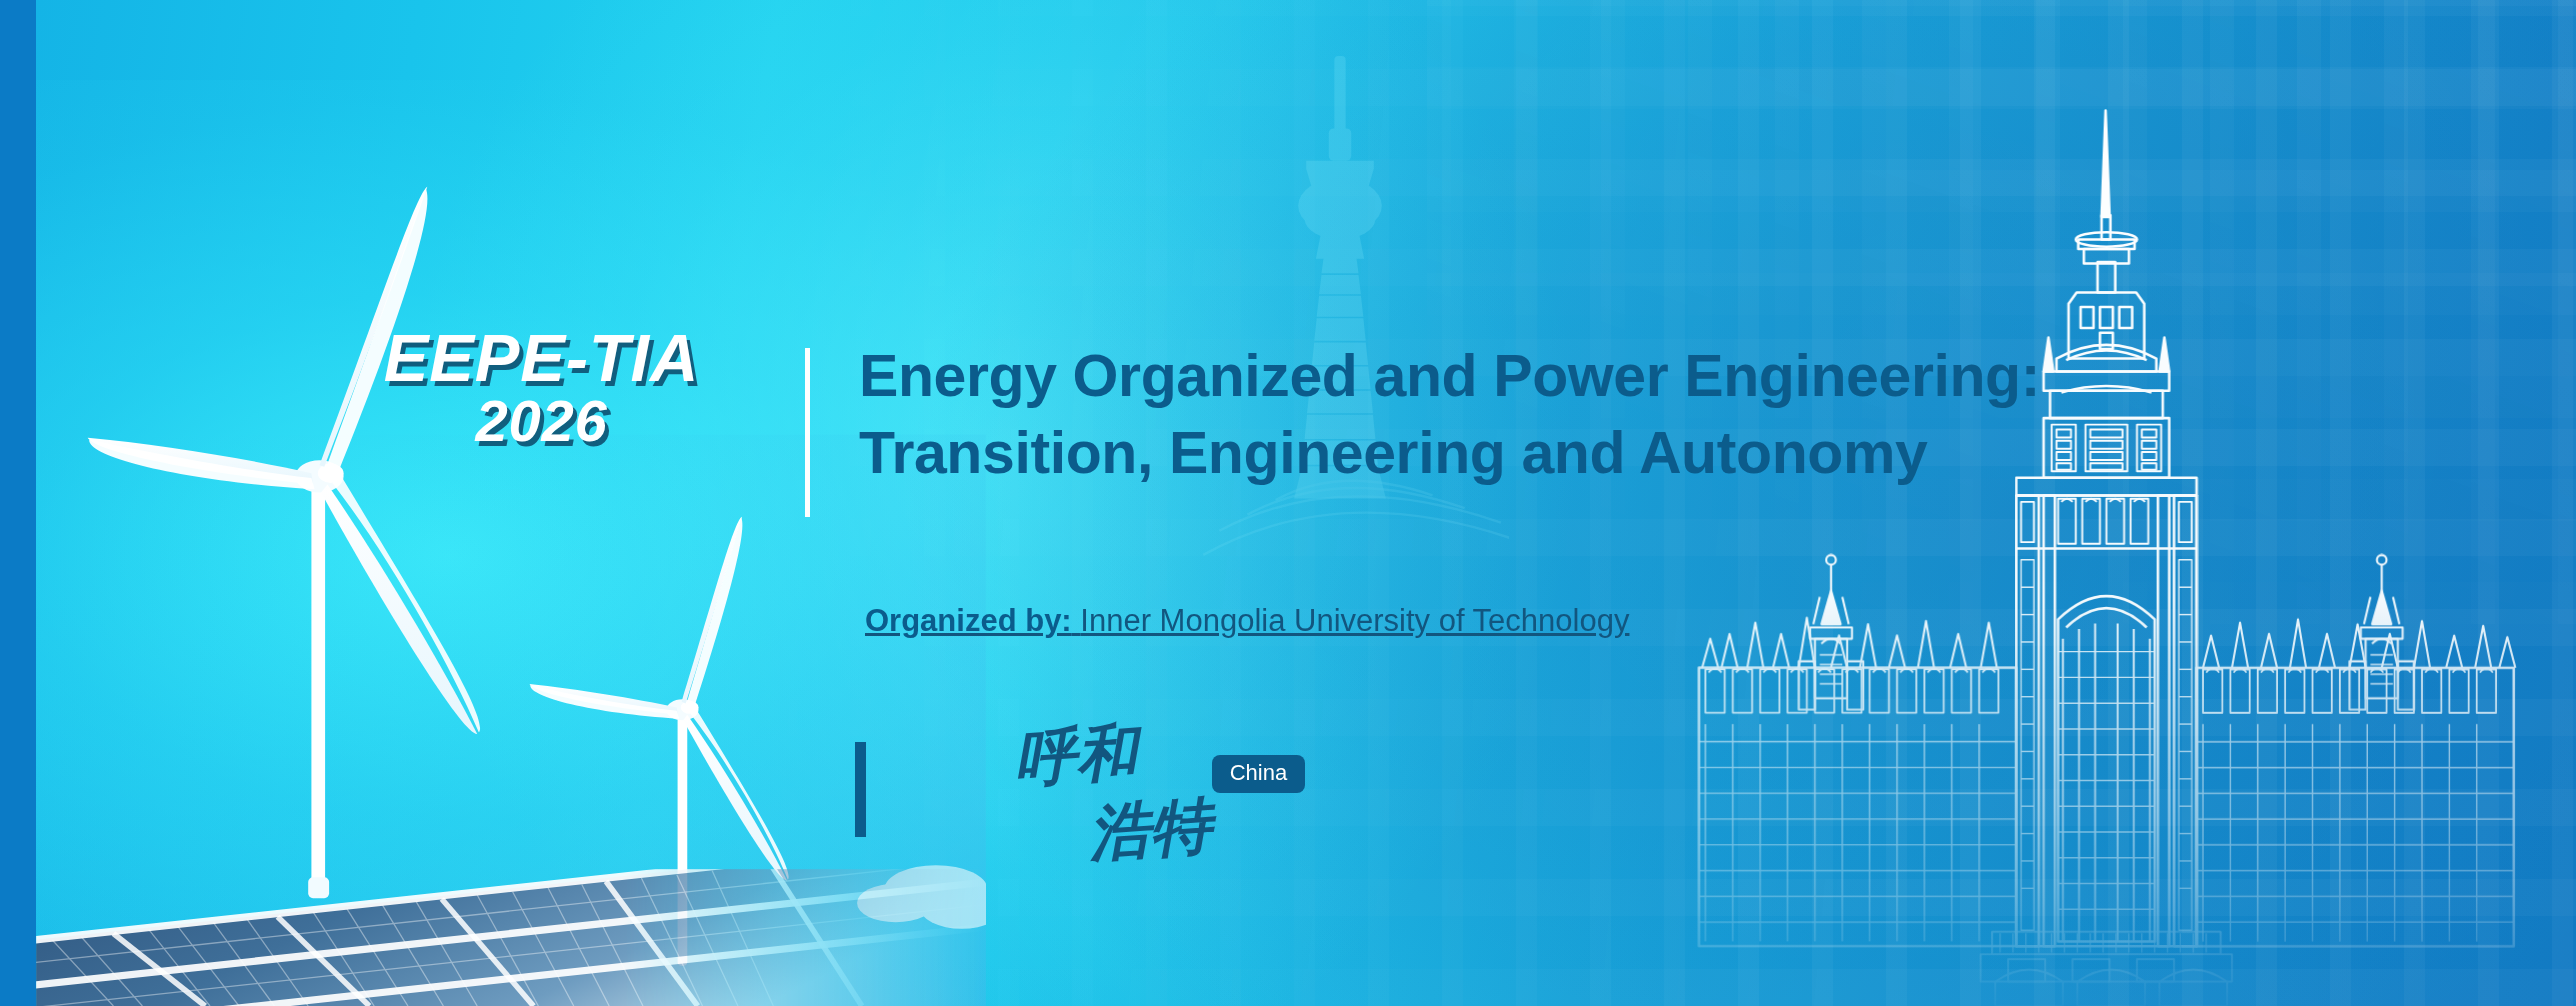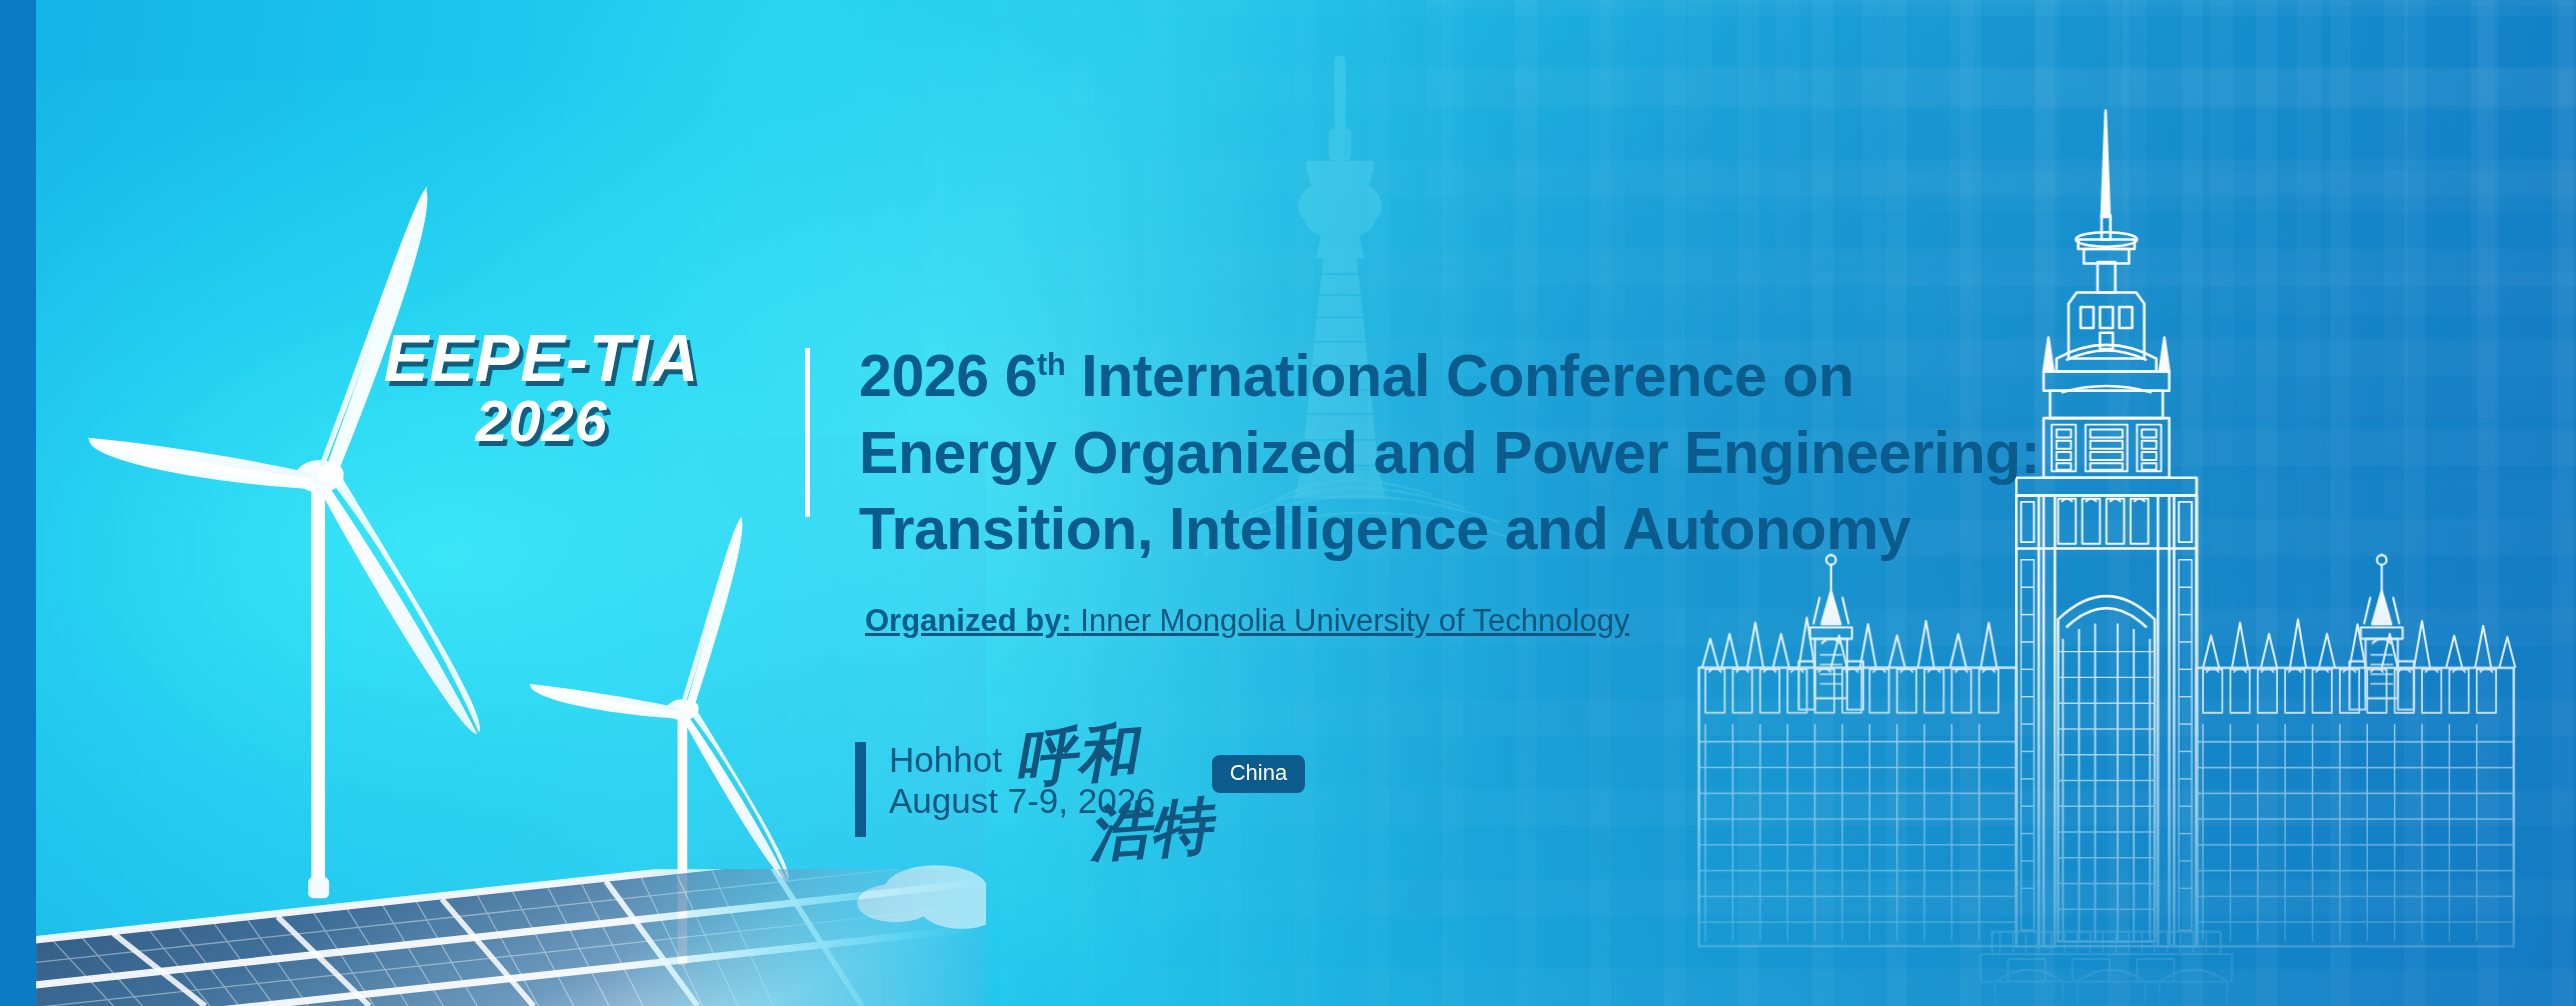"2026 6th International Conference on" span.ln { html: <span><span>2026 6</span><sup>th</sup><span> International Conference on</span></span> -> none }
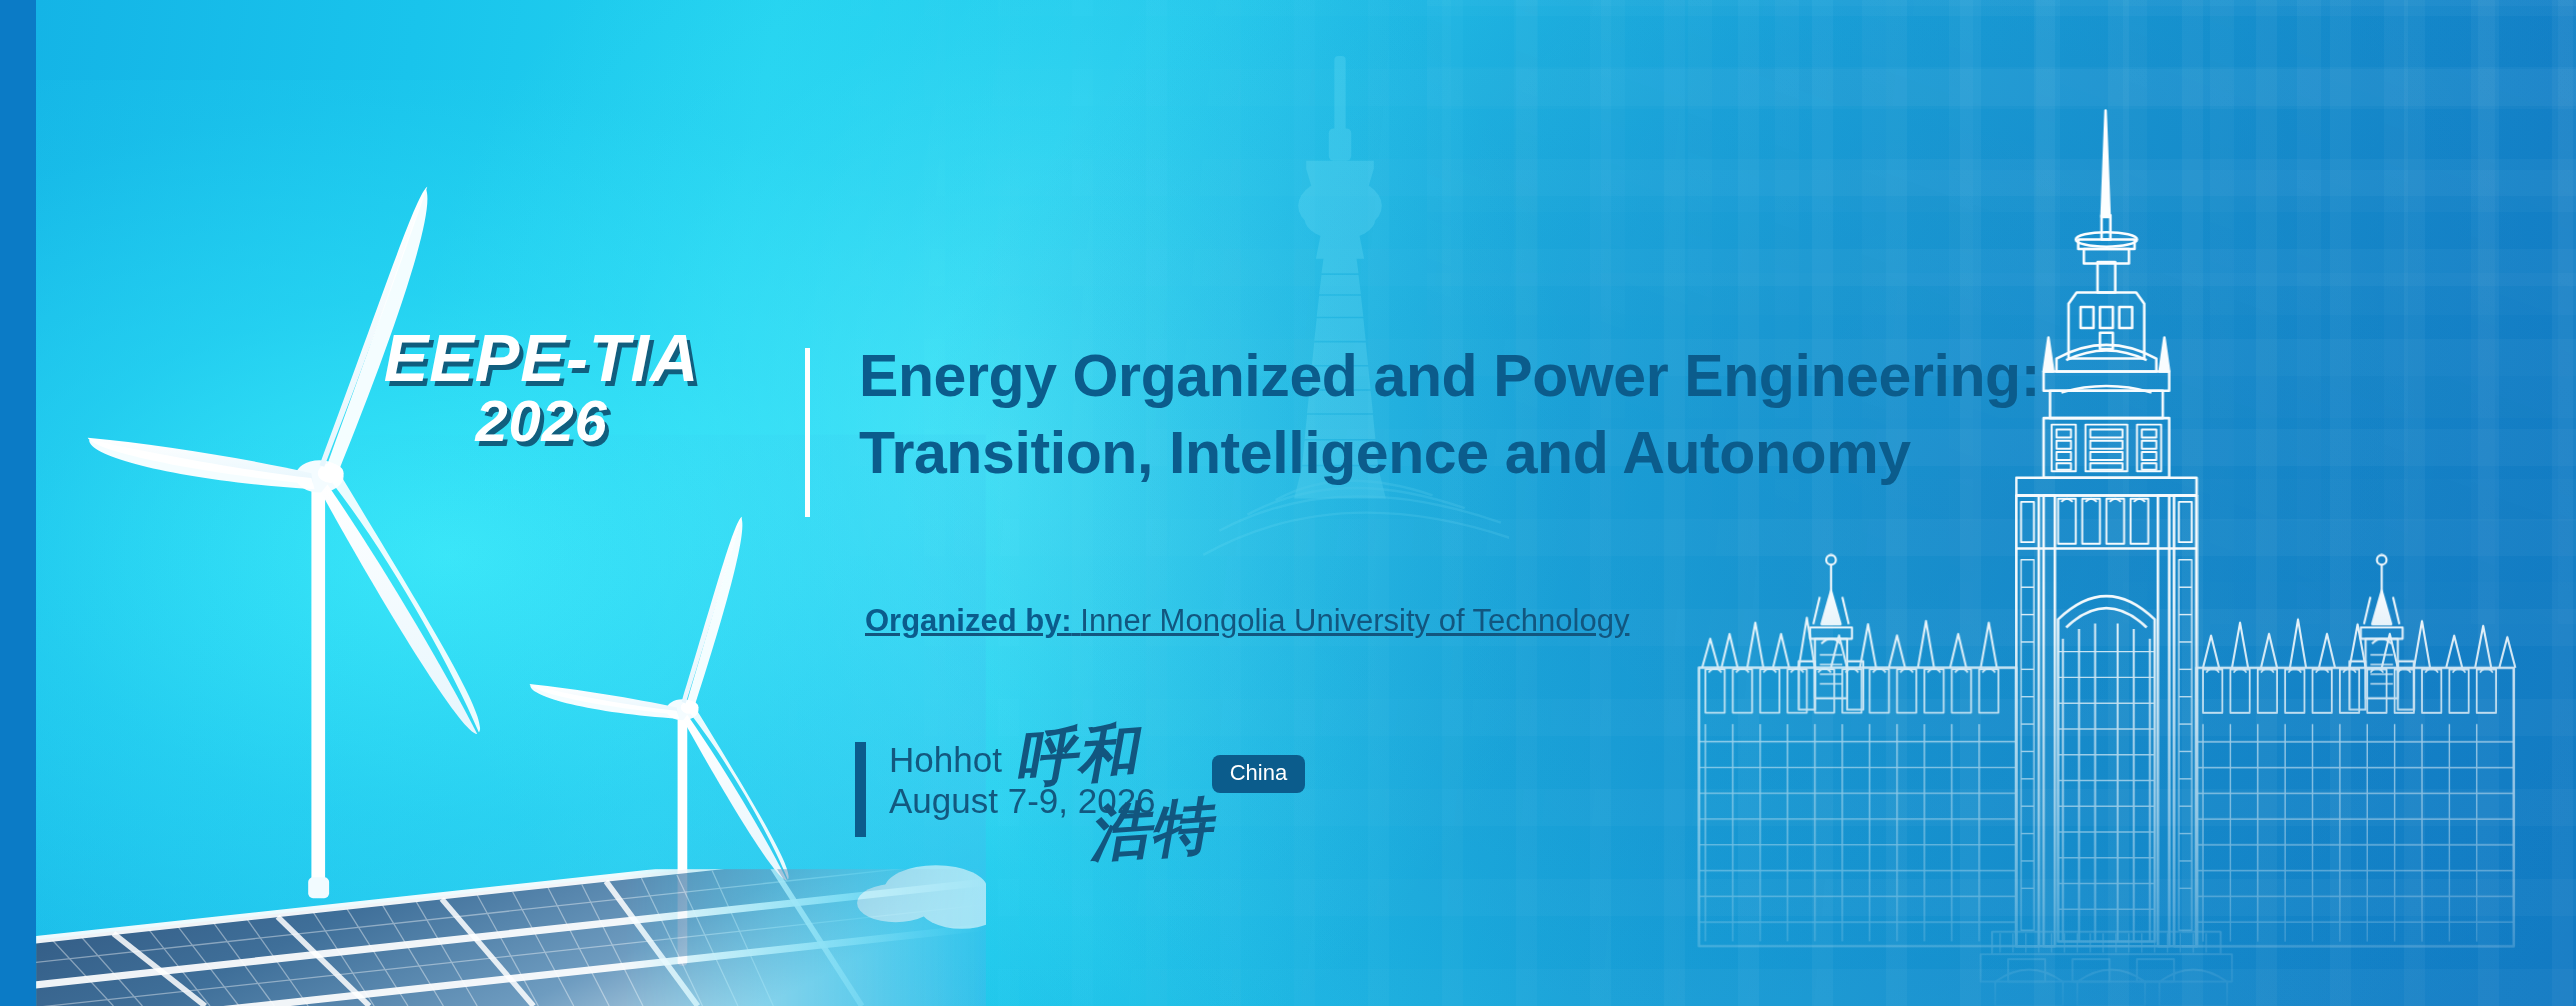"Transition, Intelligence and Autonomy" span.ln { text: Intelligence -> Engineering }
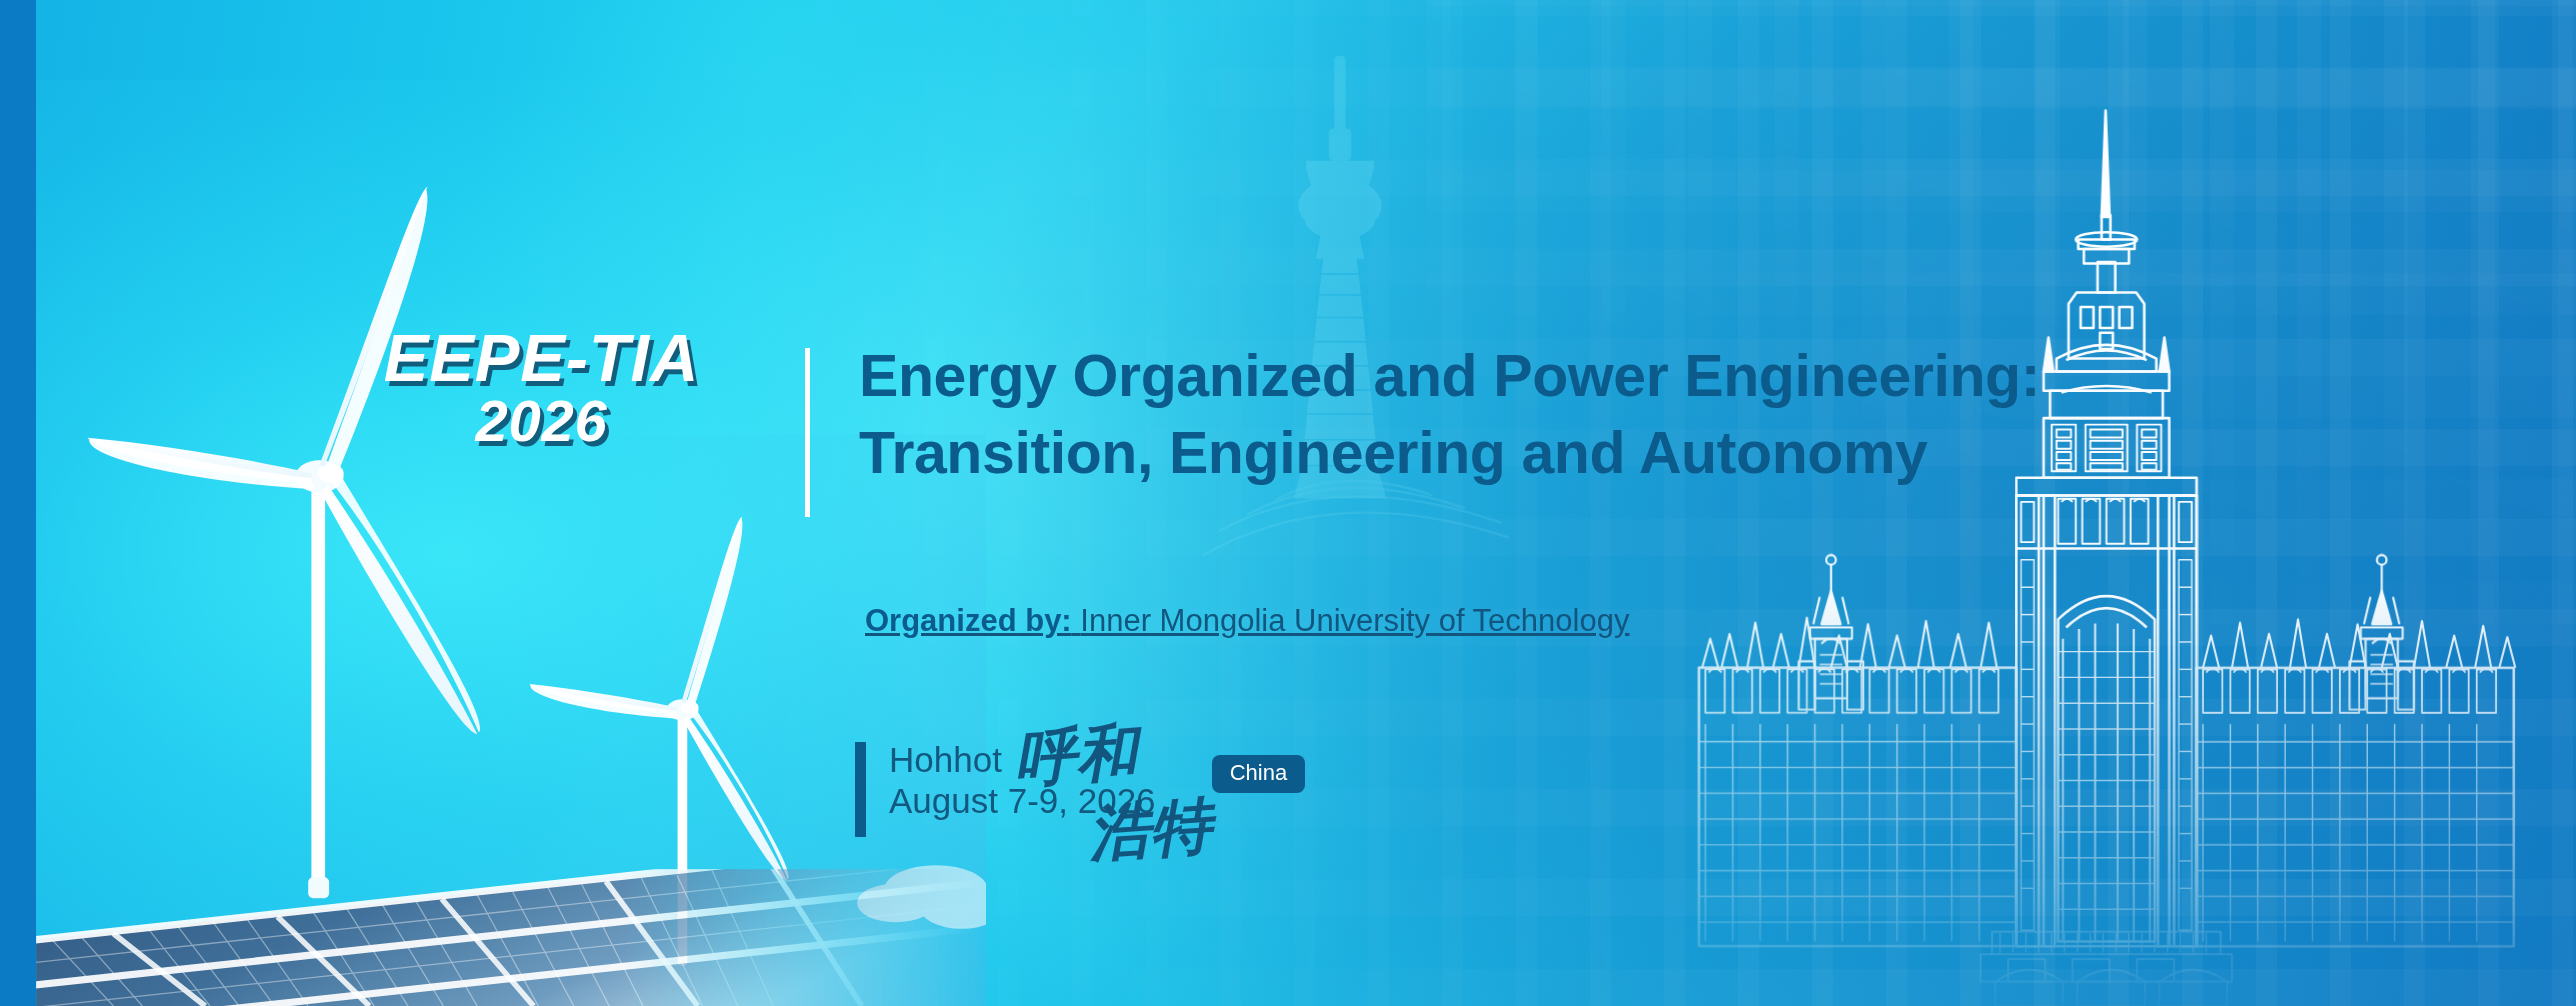"Hohhot" div.loc-text { html: <div> <div>Hohhot</div> <div>August 7-9, 2026</div> </div> -> none }
